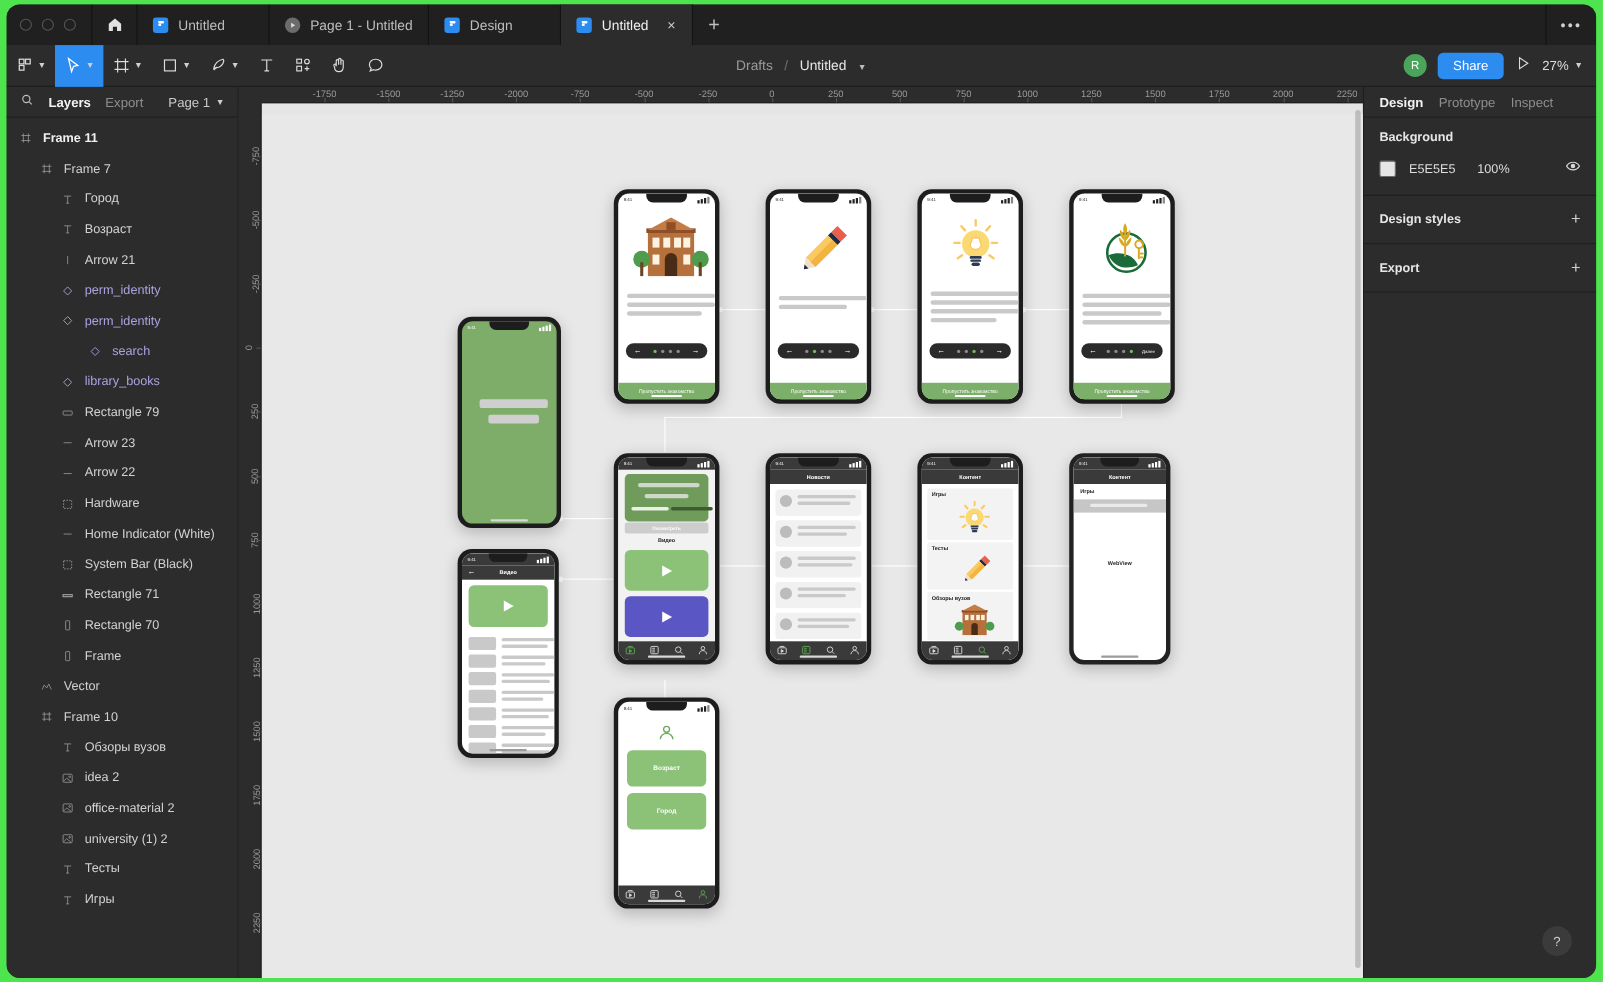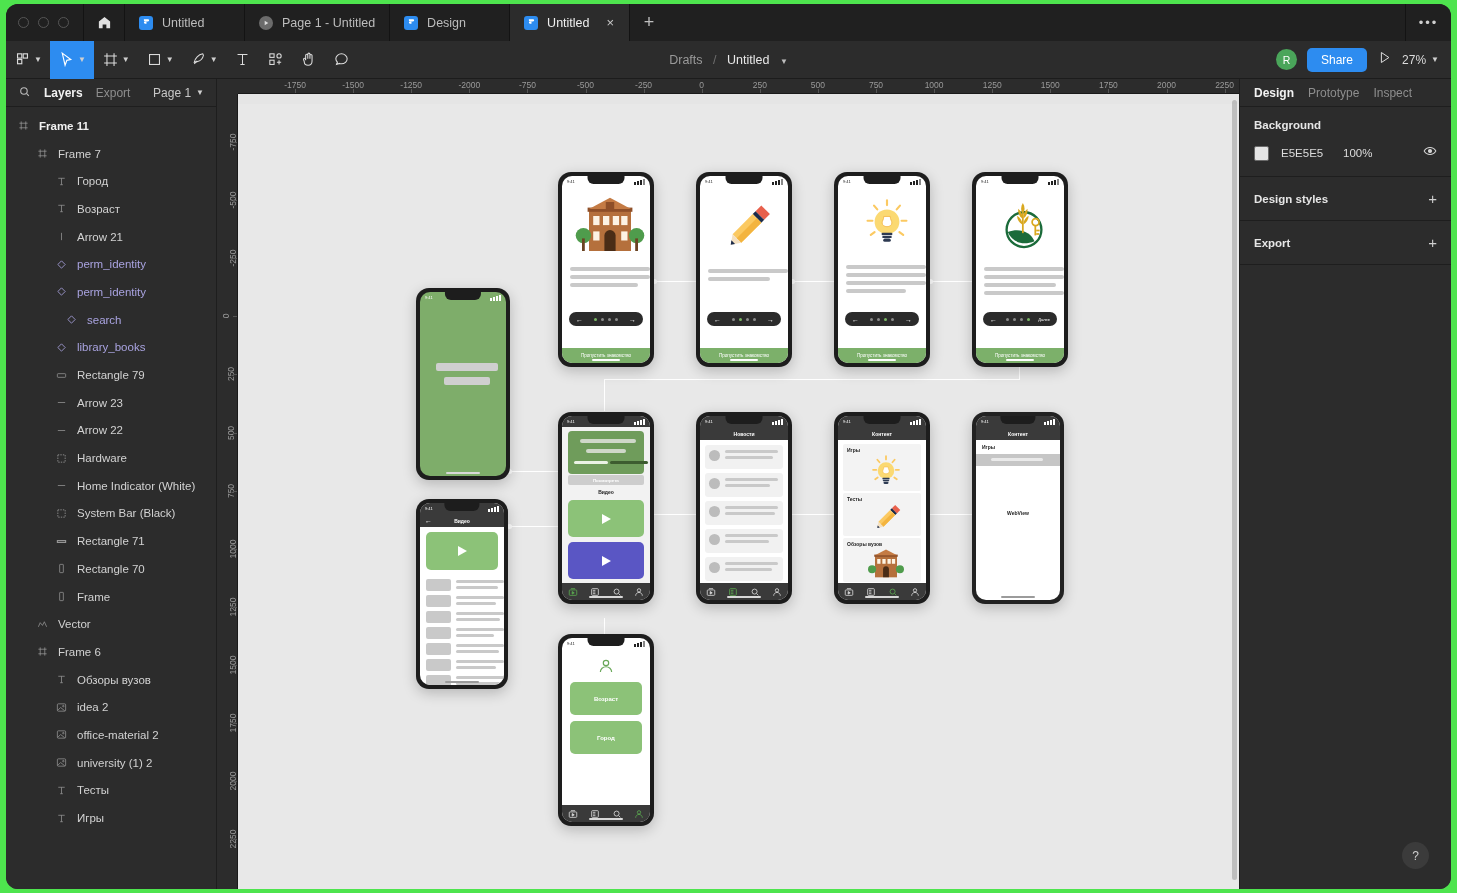"search" div.layer { padding-left: 59px -> 74px }
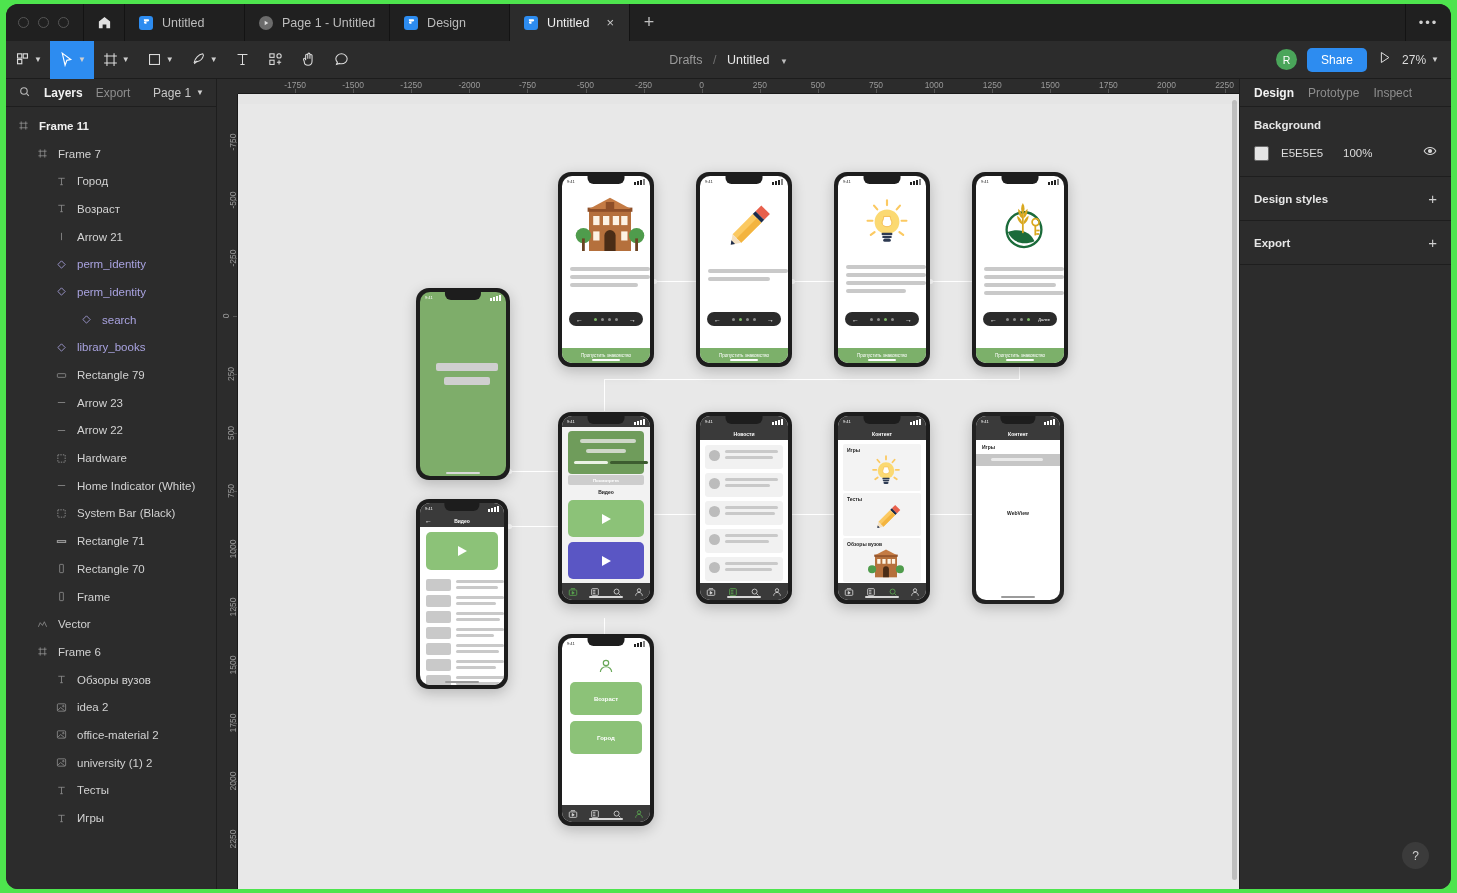"Frame 6" span { text: 6 -> 10 }
